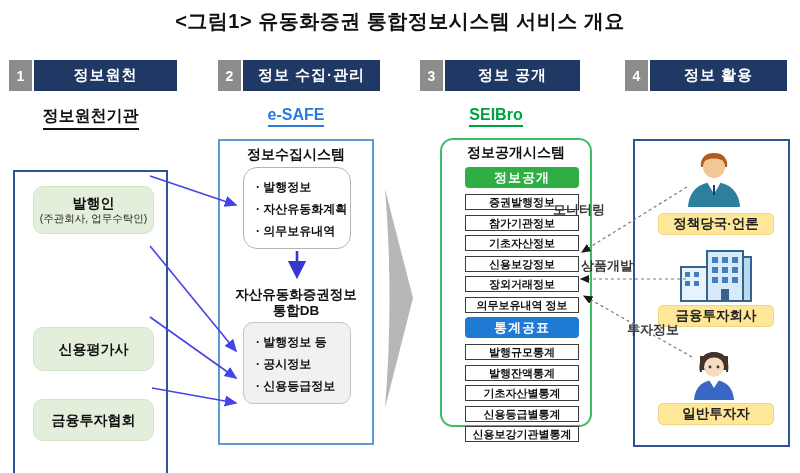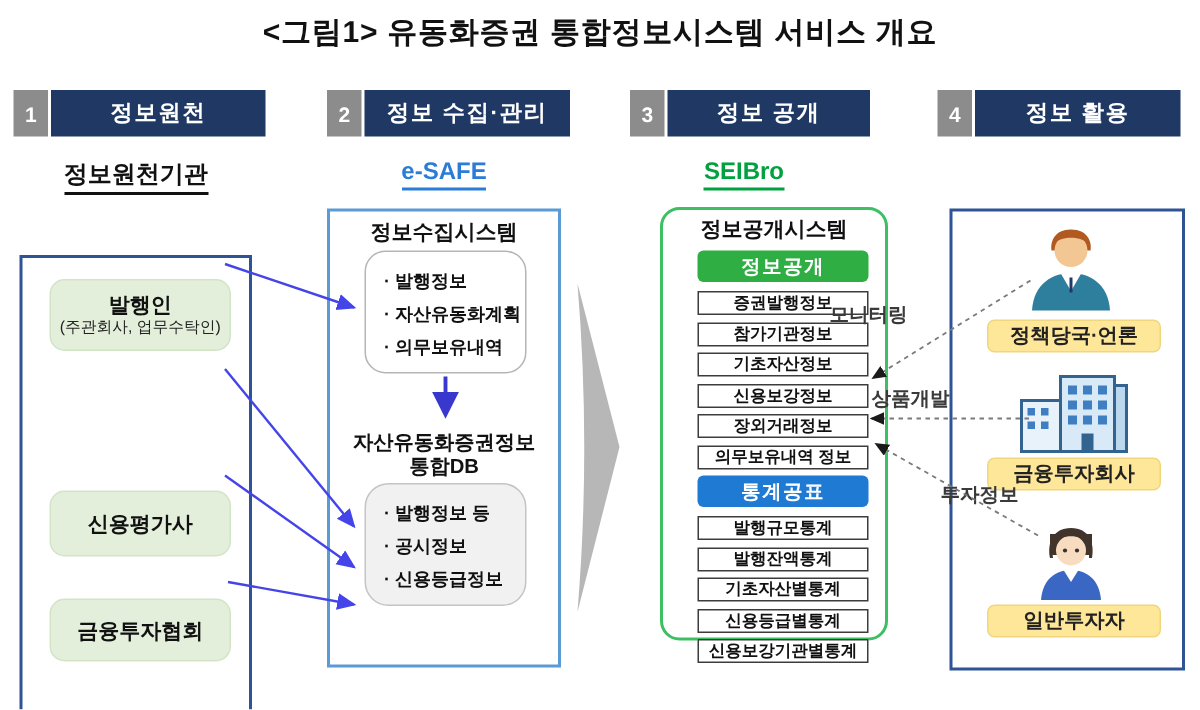"· 발행정보 등" div.round-list { border-radius: none -> 10px }
